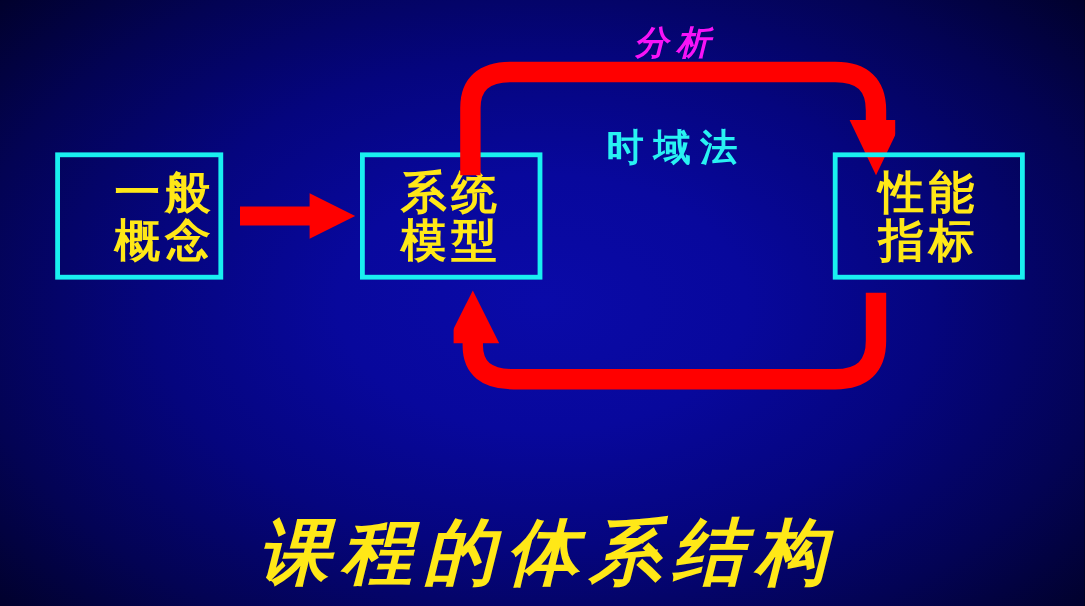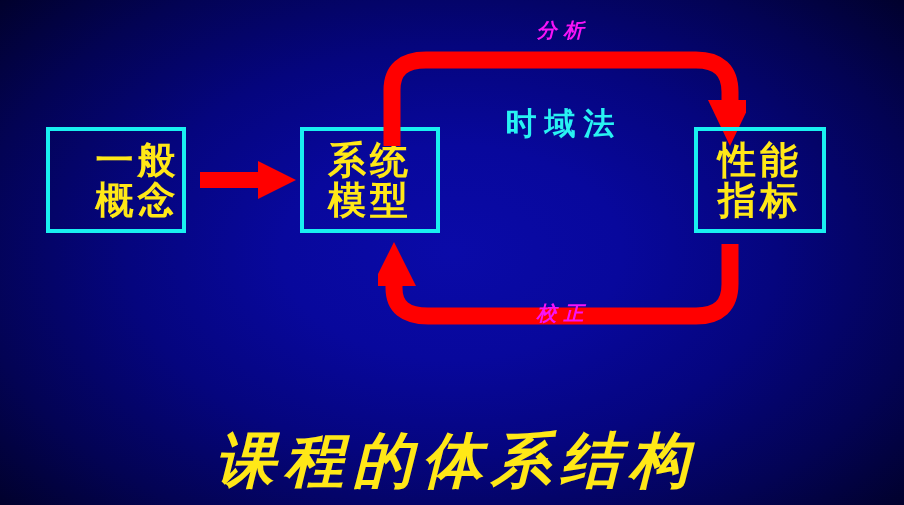"分析" .loop-label { font-size: 20px -> 28px }
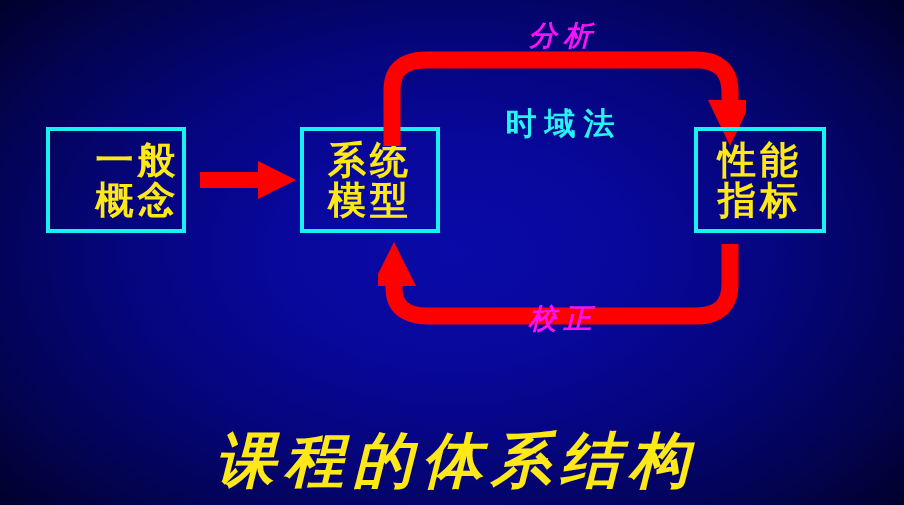"系统" #box-model { width: 140px -> 152px }
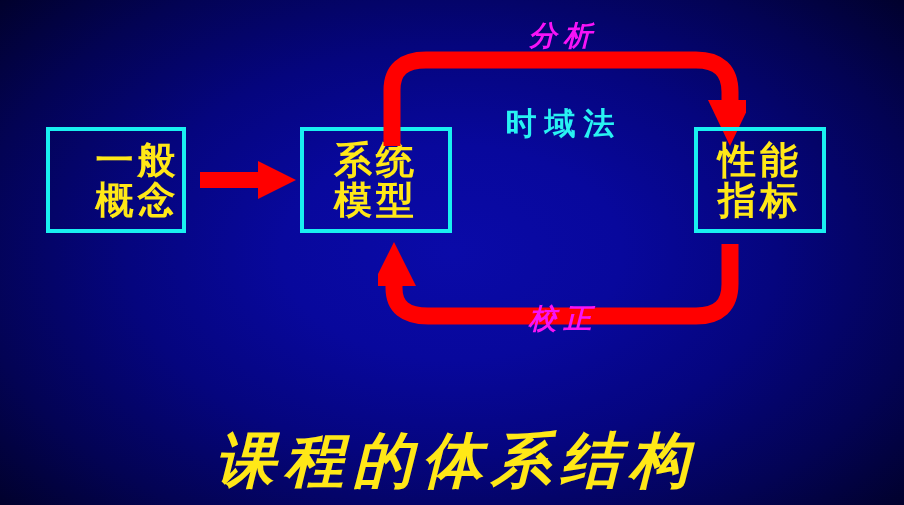"性能" #box-perf { width: 132px -> 160px }
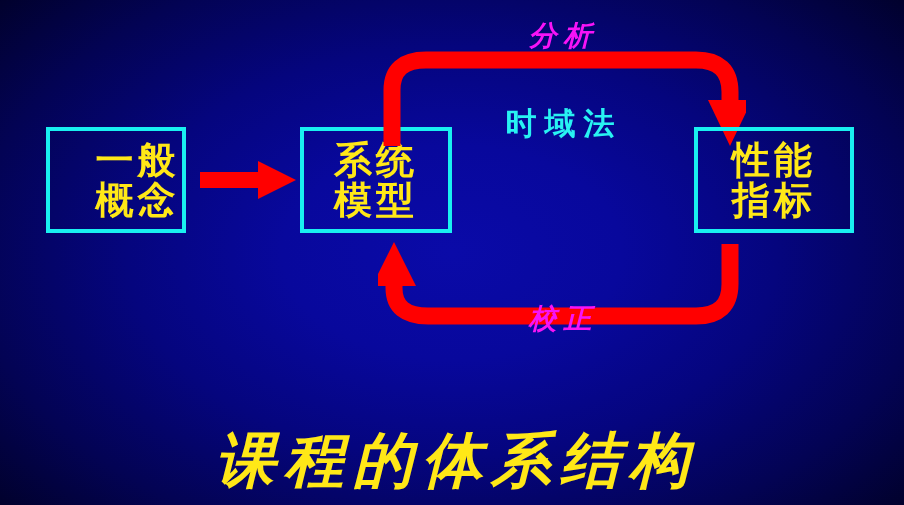"校正" div.loop-label { html: <div>校正</div> -> none }
